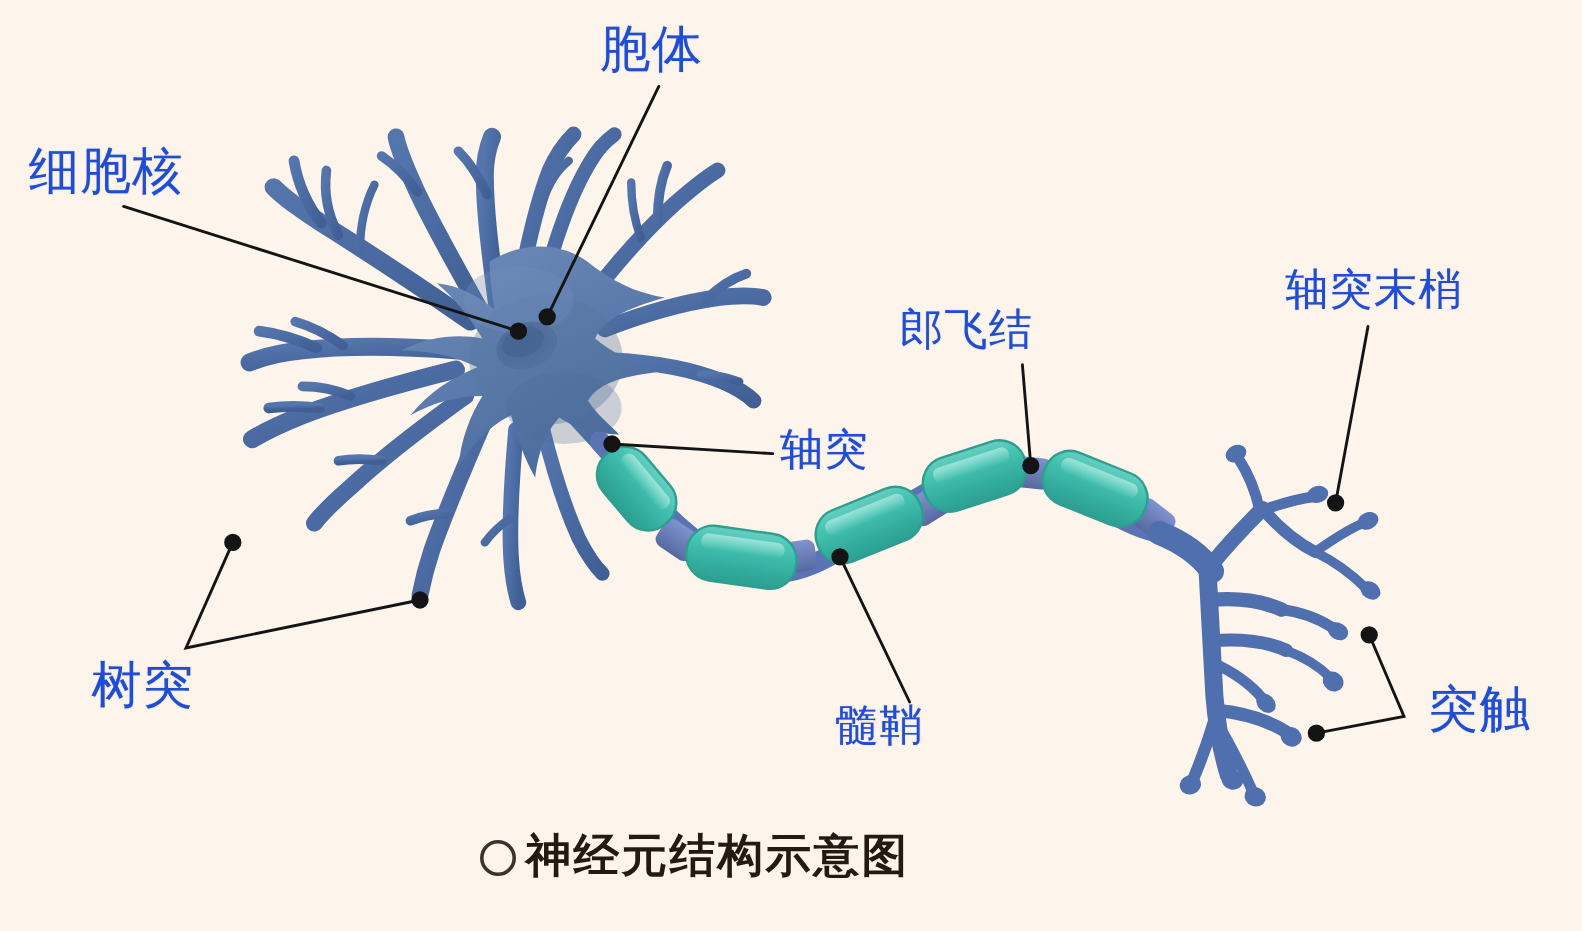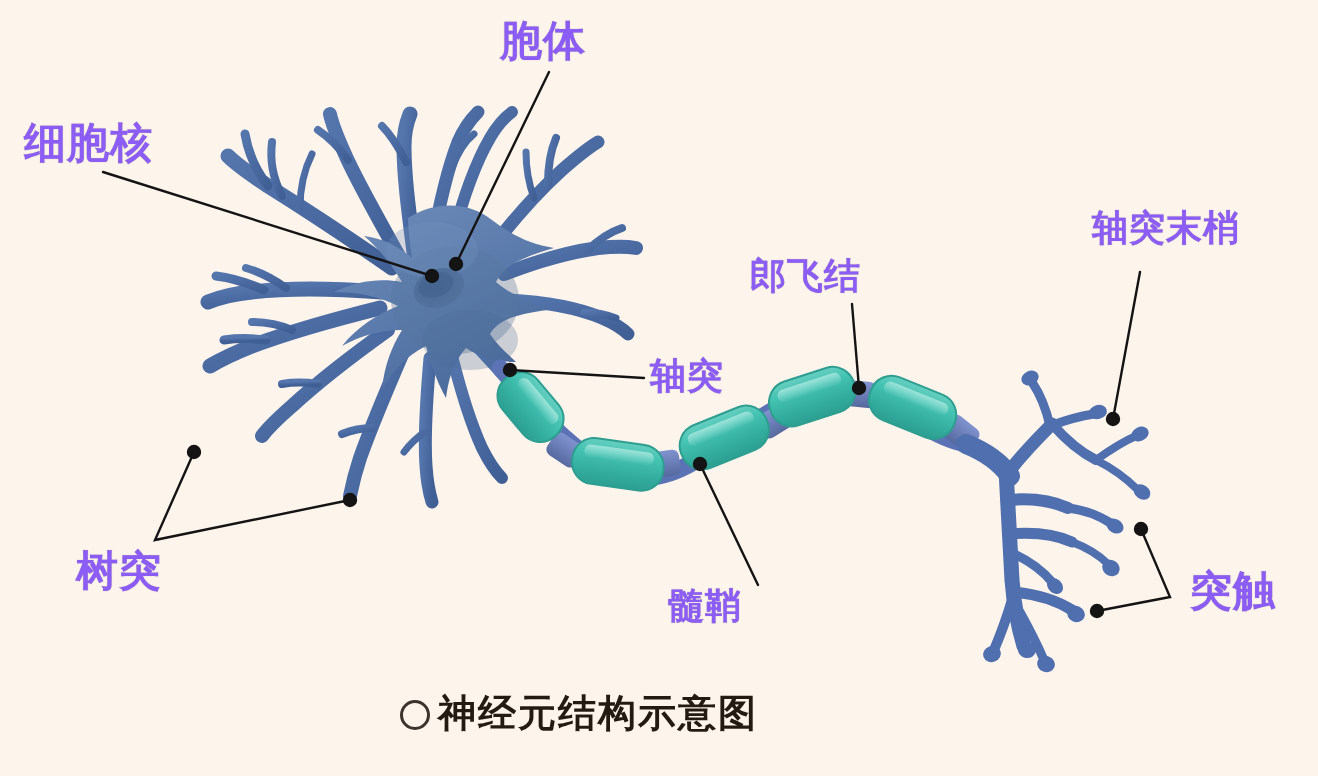"胞体" .lbl { color: #8b5cf6 -> #1d4ed8; font-weight: 700 -> 400 }
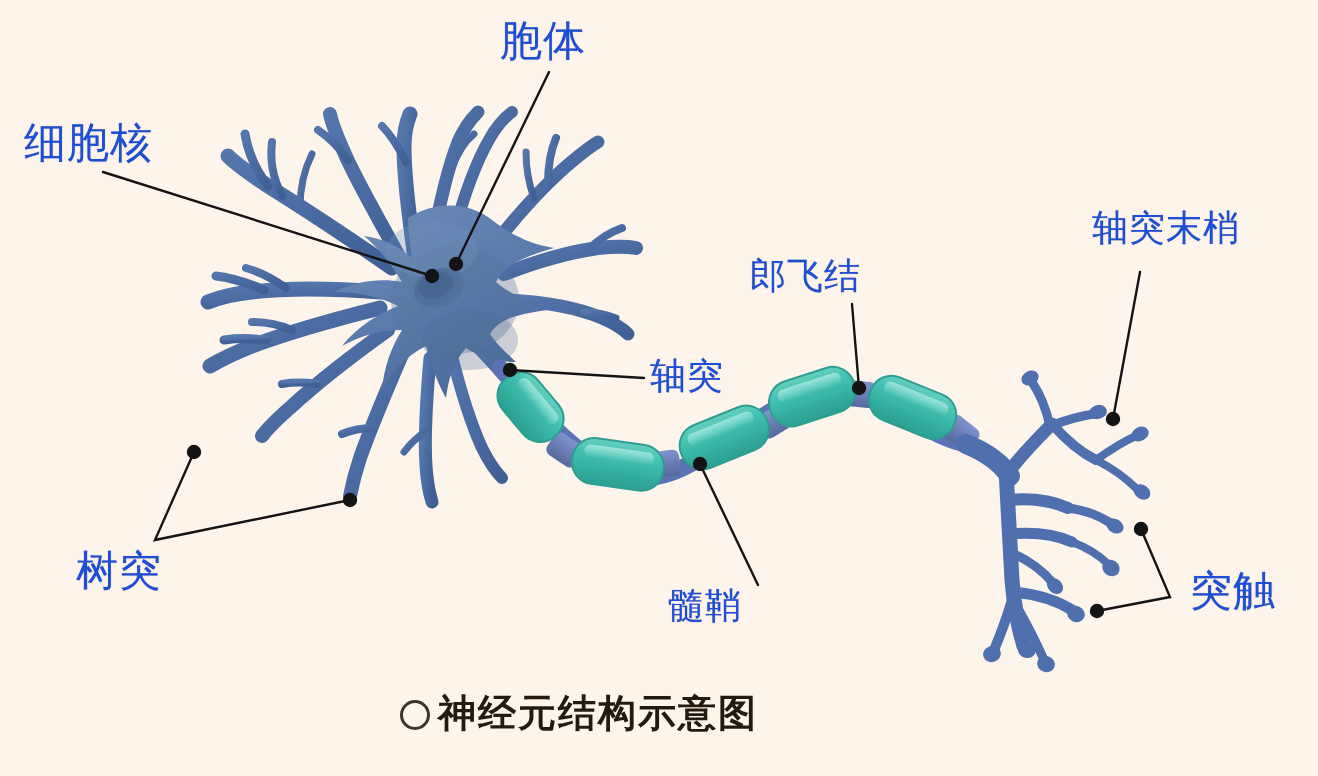"轴突末梢" div.lbl { margin-left: 21px -> none; top: 210px -> 224px }
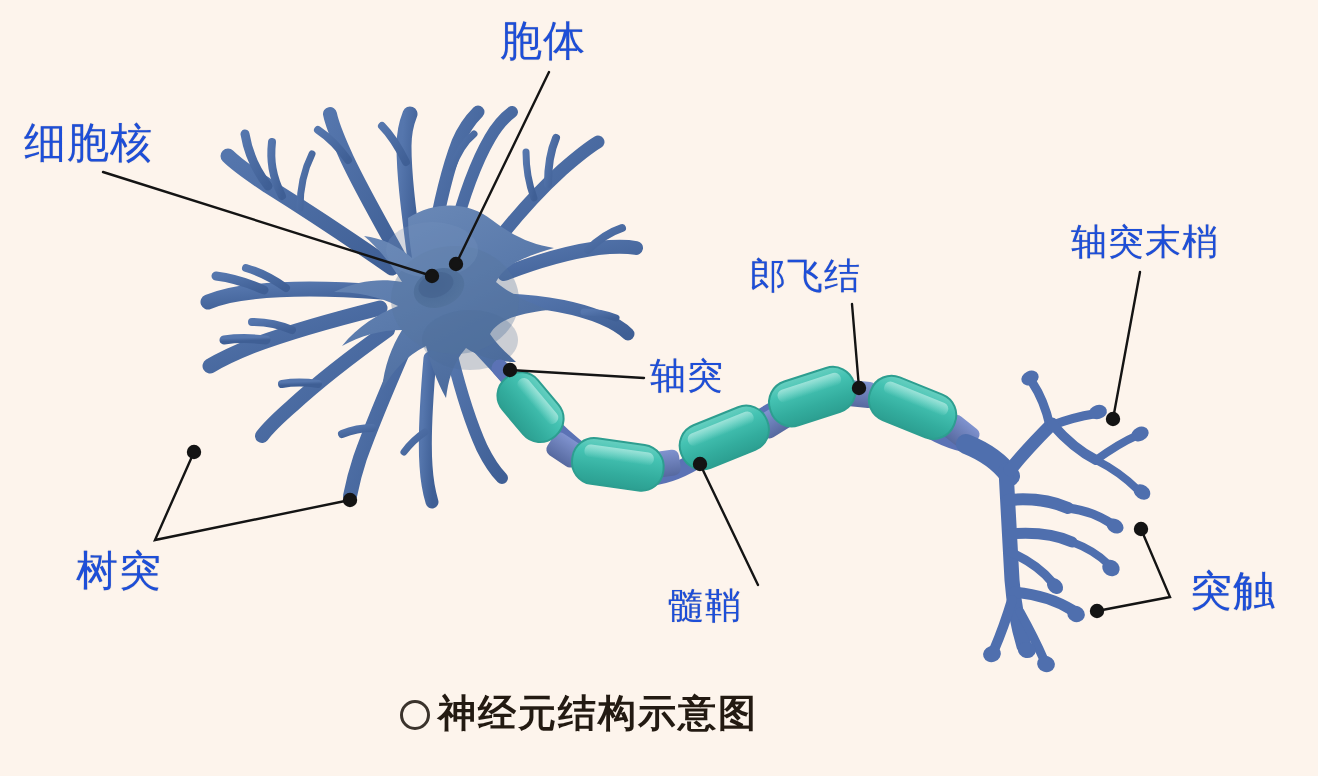"髓鞘" div.lbl { left: 668px -> 696px }
